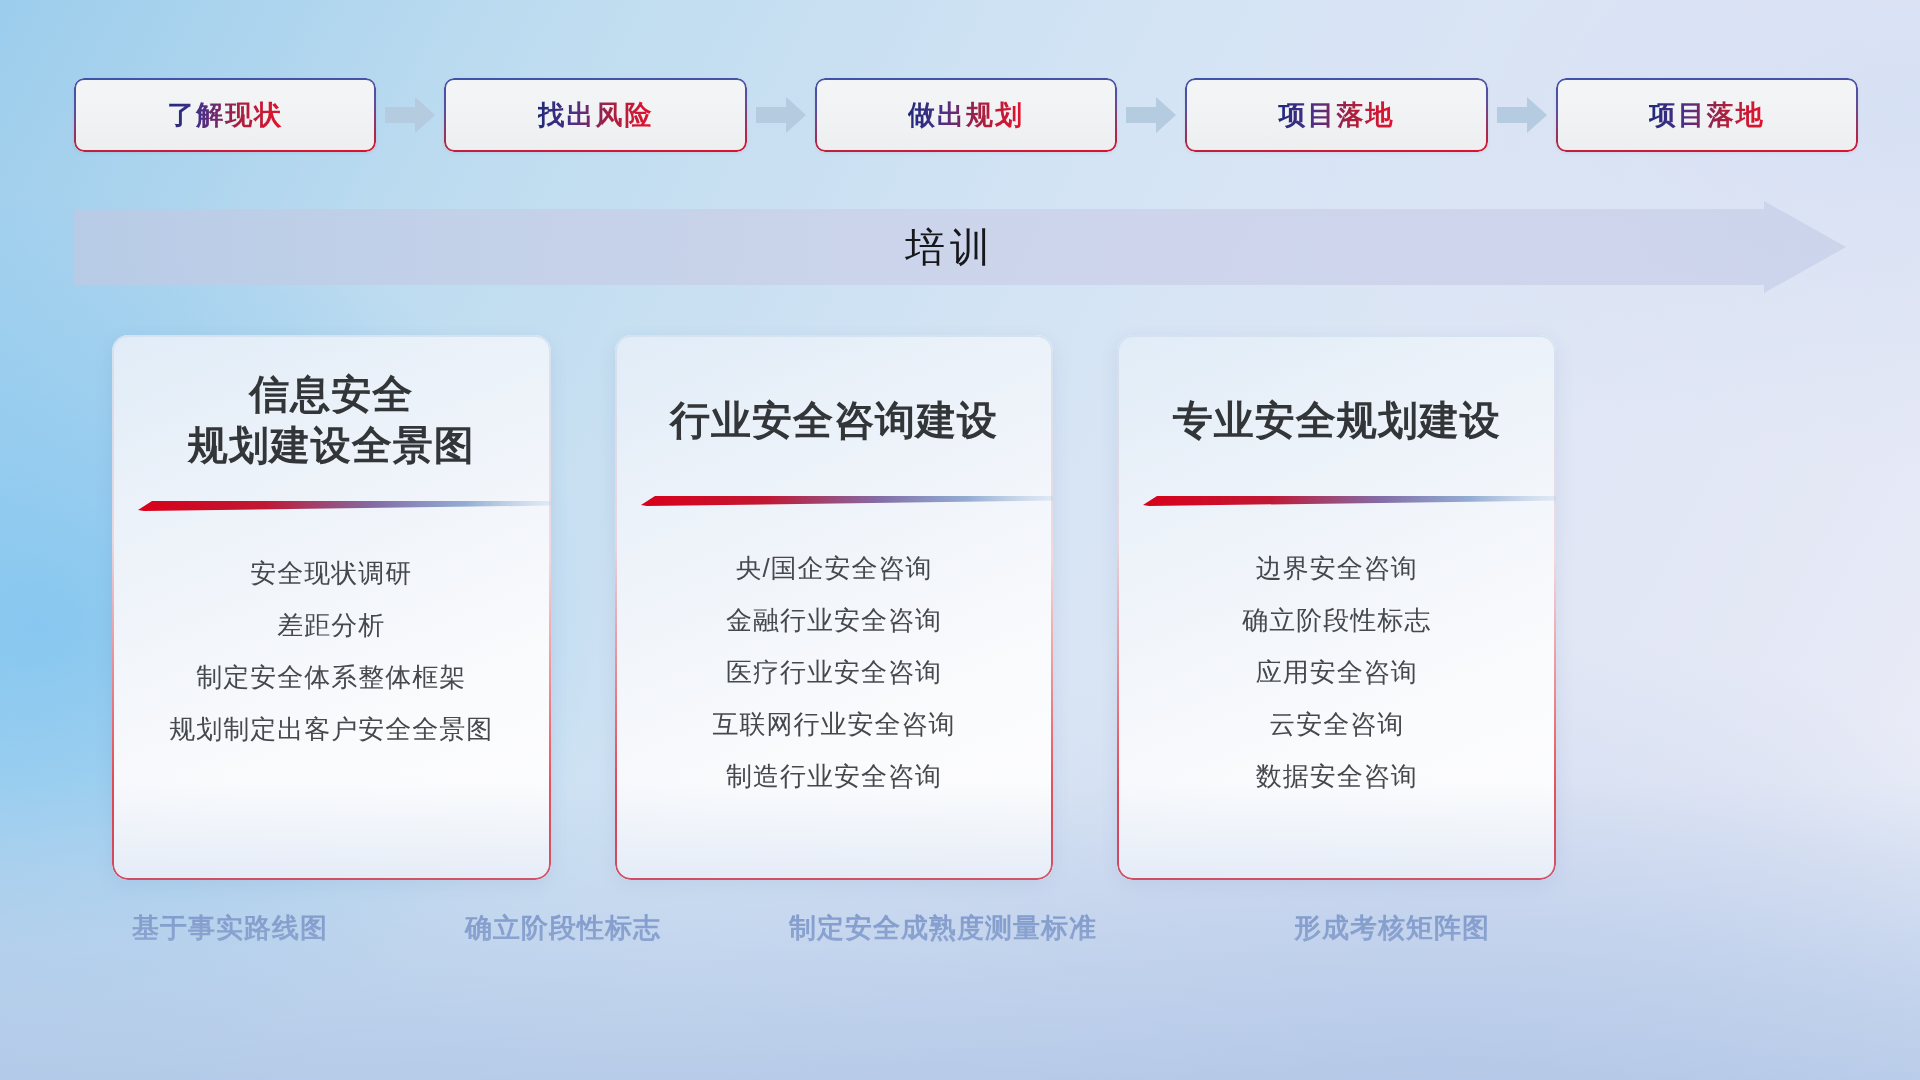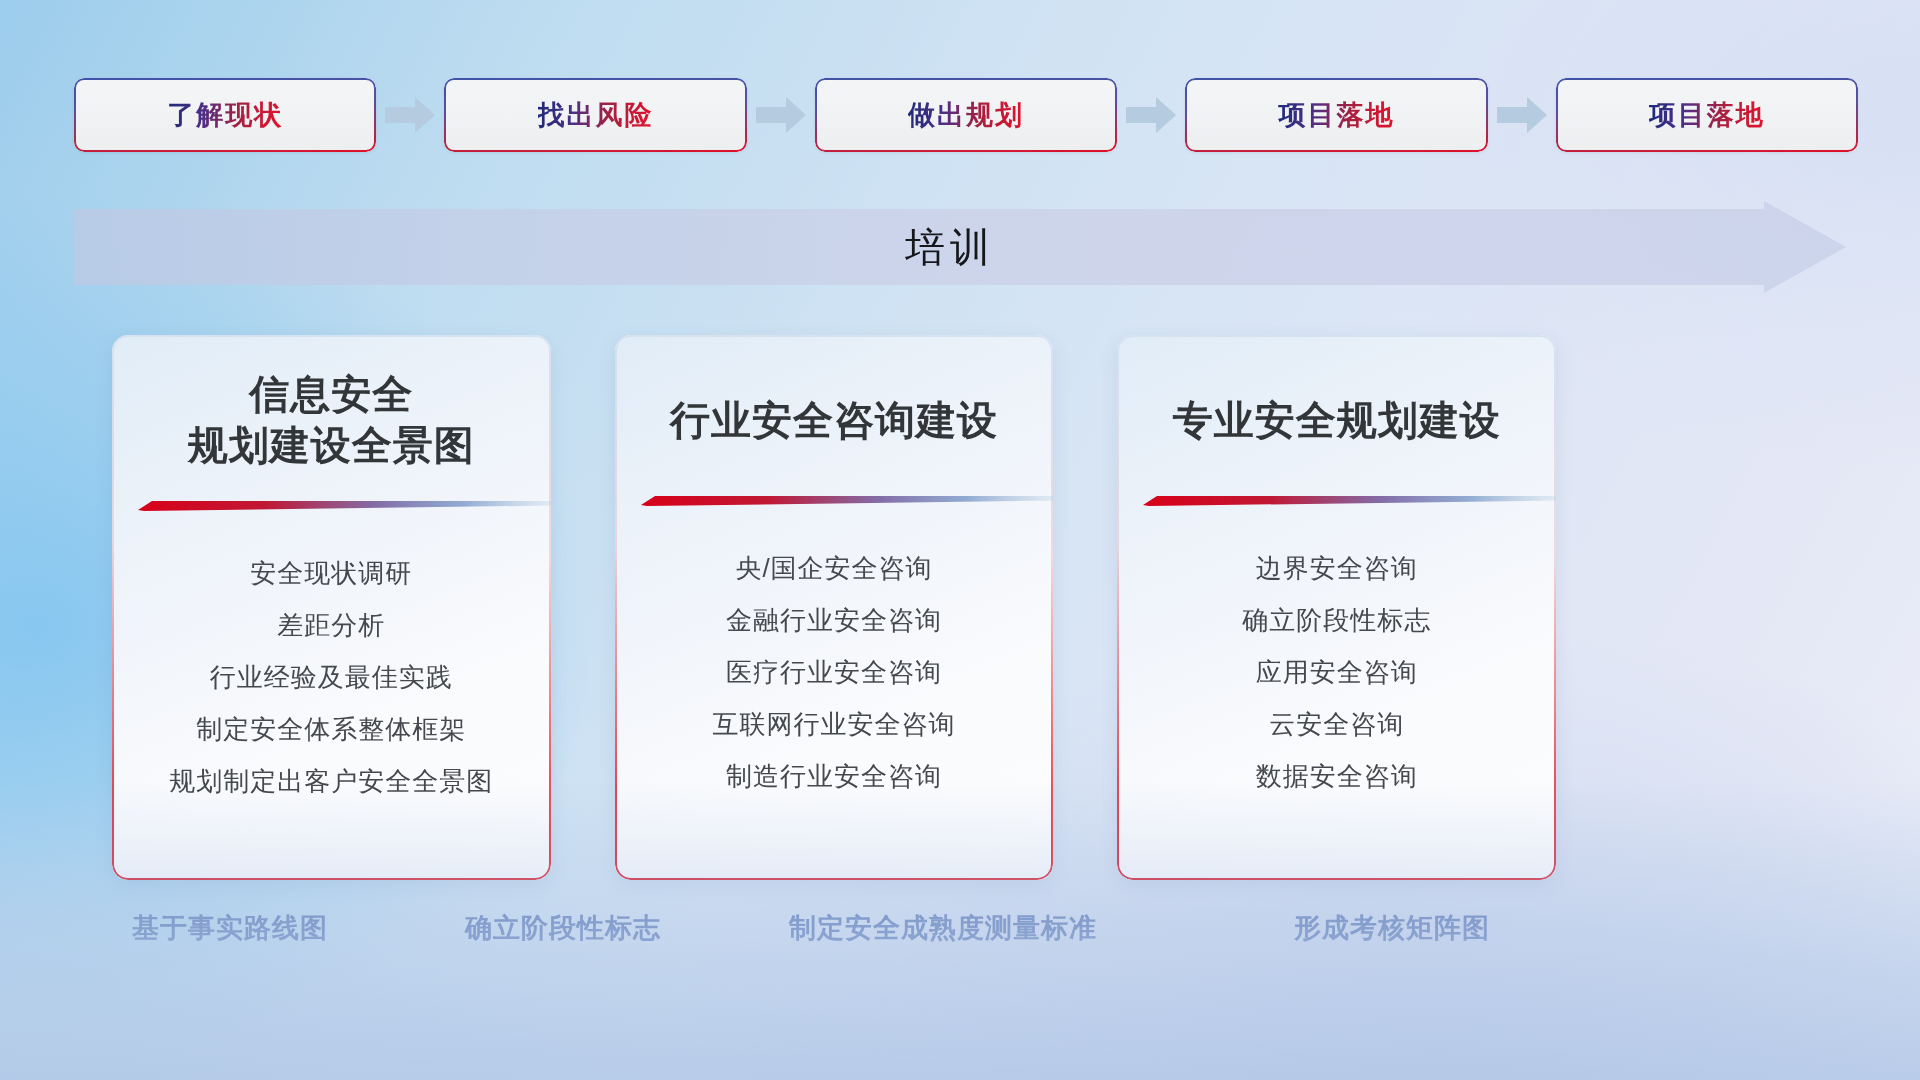"行业经验及最佳实践" li { html: <li>行业经验及最佳实践</li> -> none }
